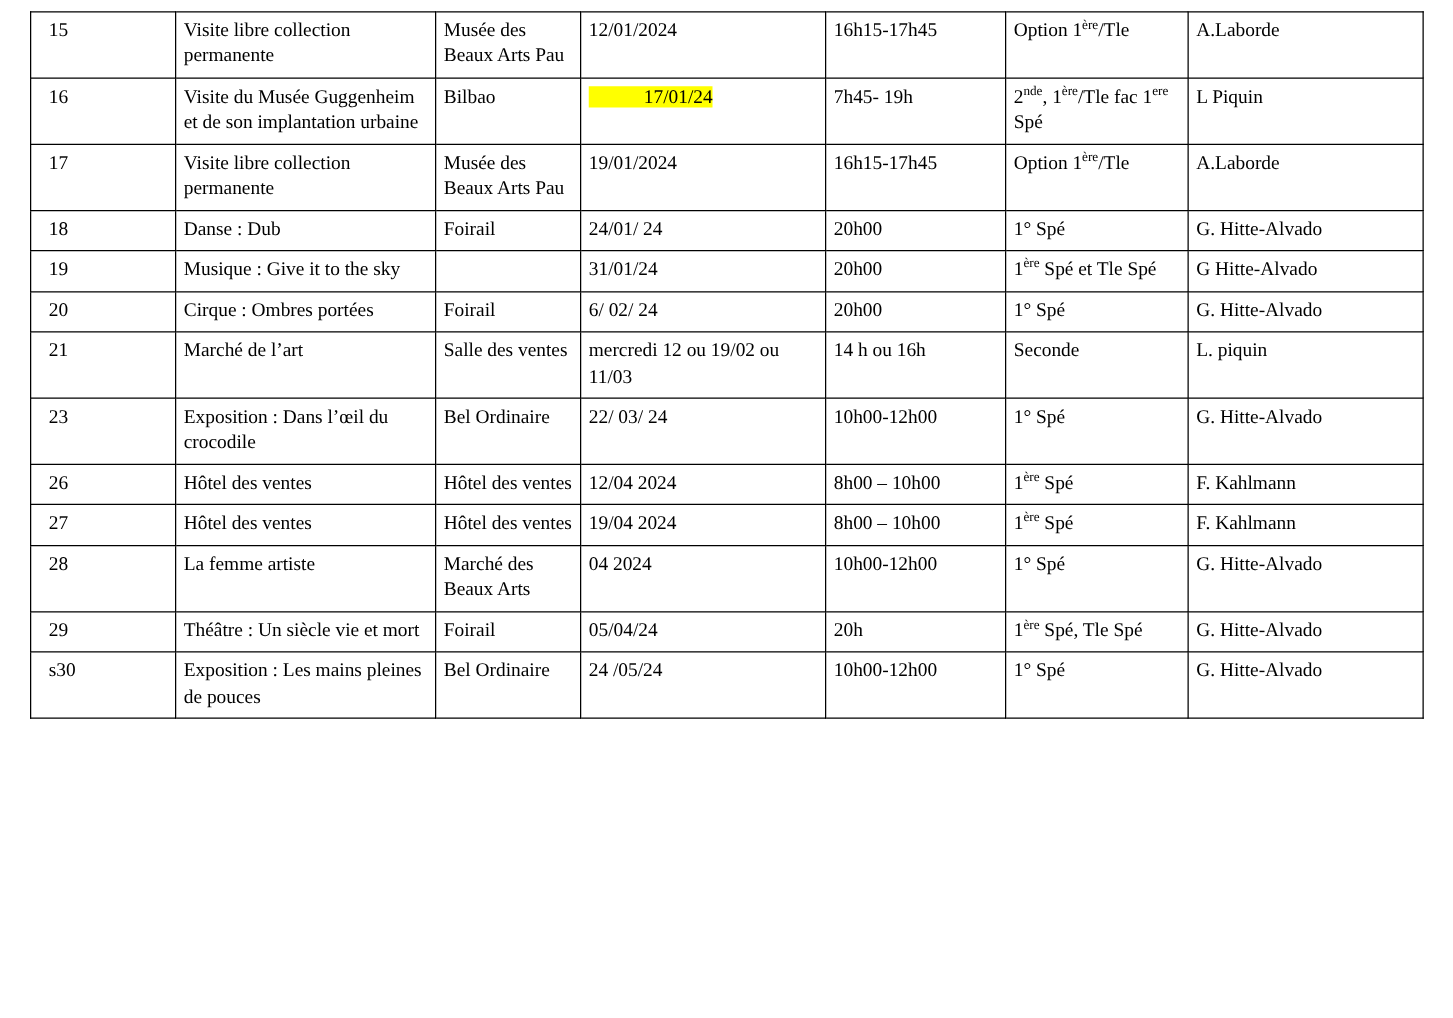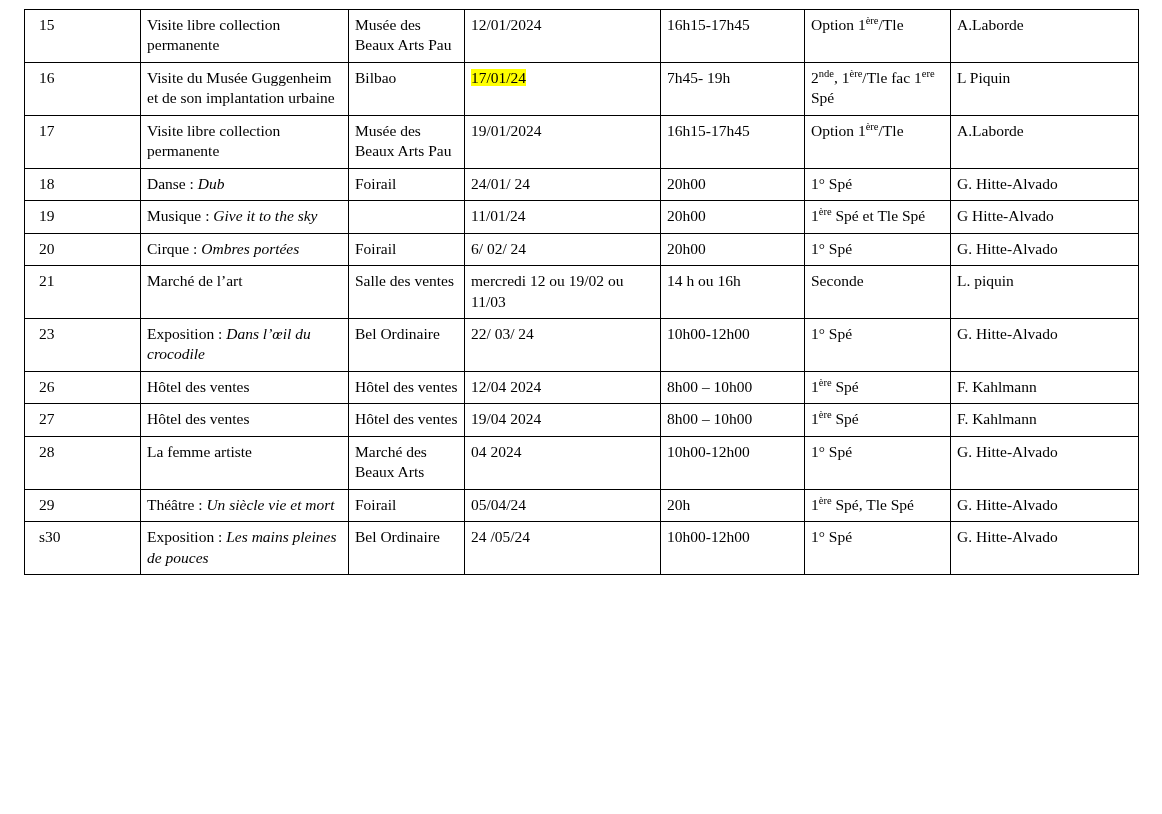"17/01/24" .hl { padding-left: none -> 44px }
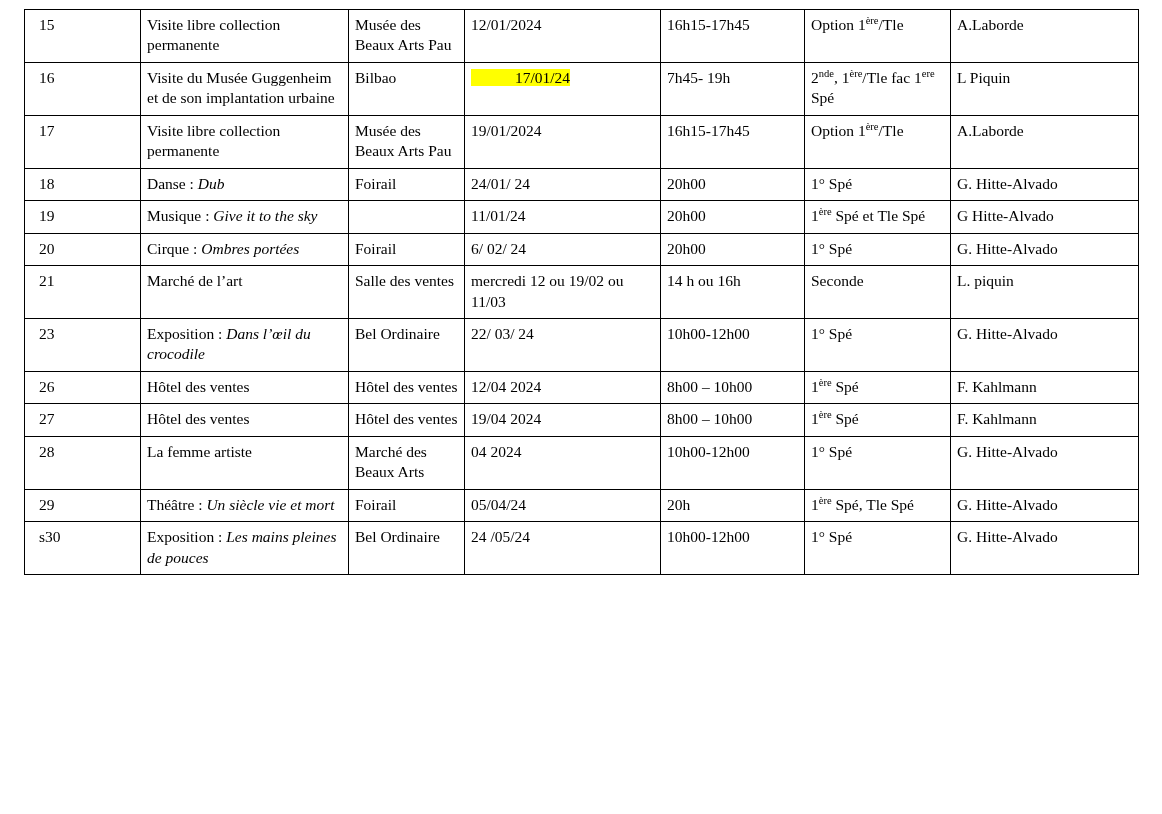"Dub" .it { font-style: italic -> none }
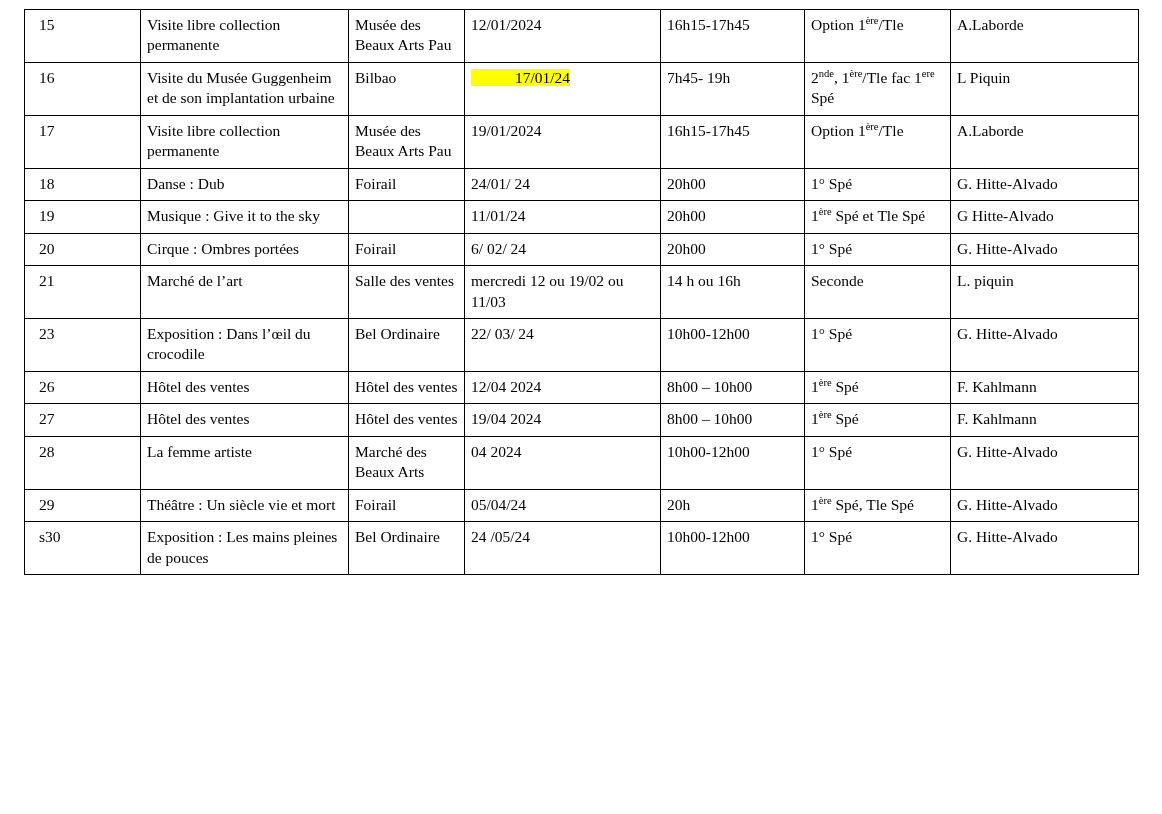"11/01/24" span.cell-inner { text: 11/01/24 -> 31/01/24 }
